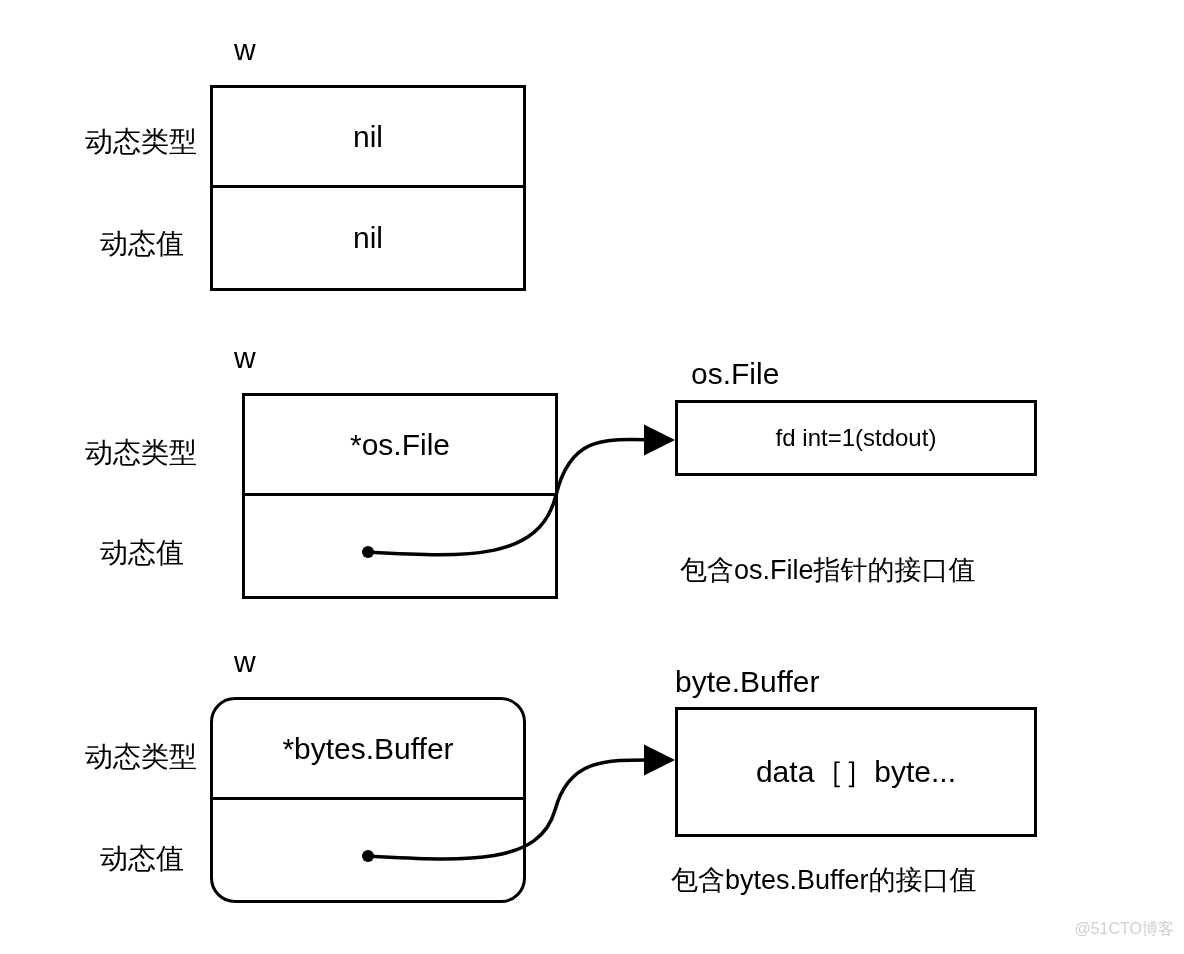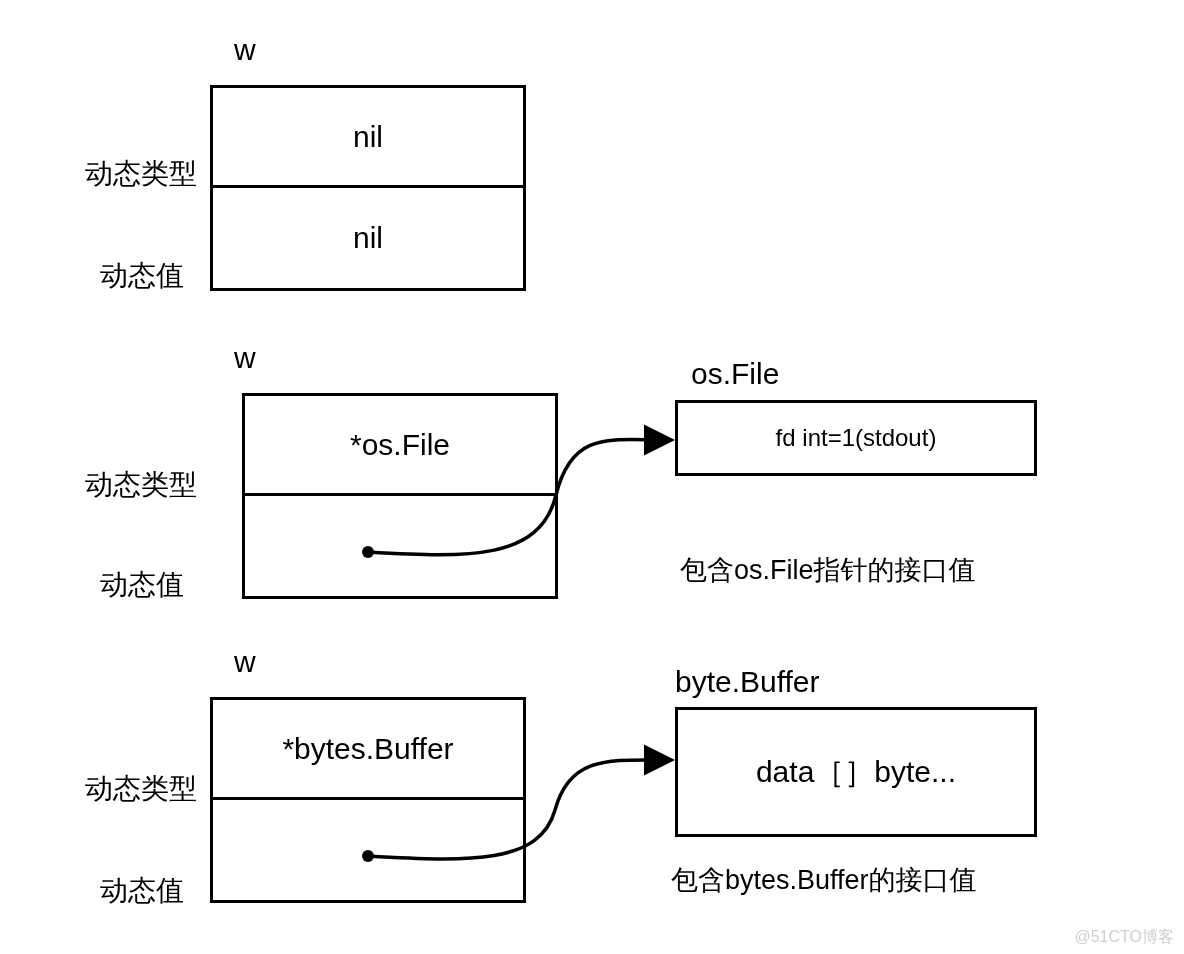"动态类型" .label { margin-top: 32px -> none }
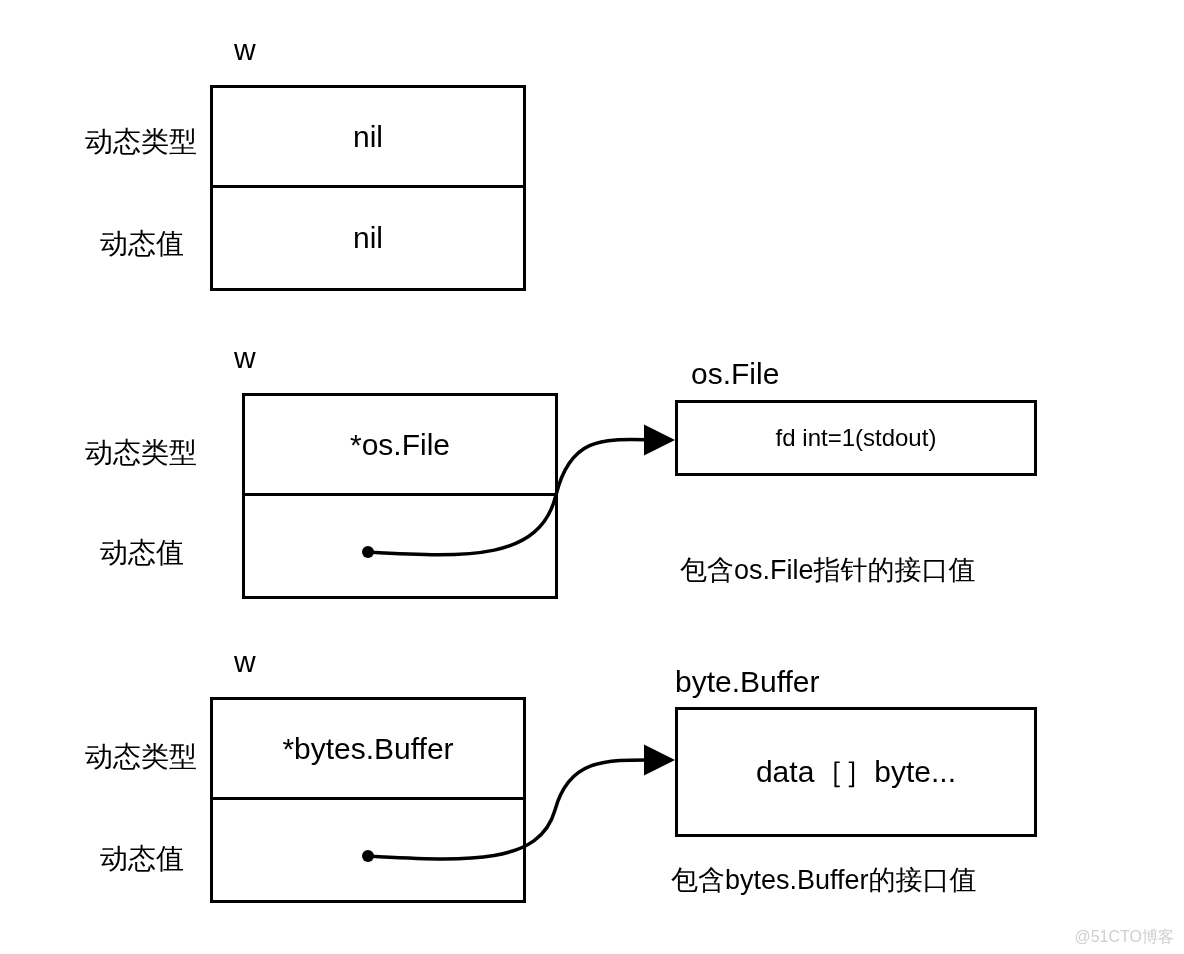"*bytes.Buffer" div.box { border-radius: none -> 25px }
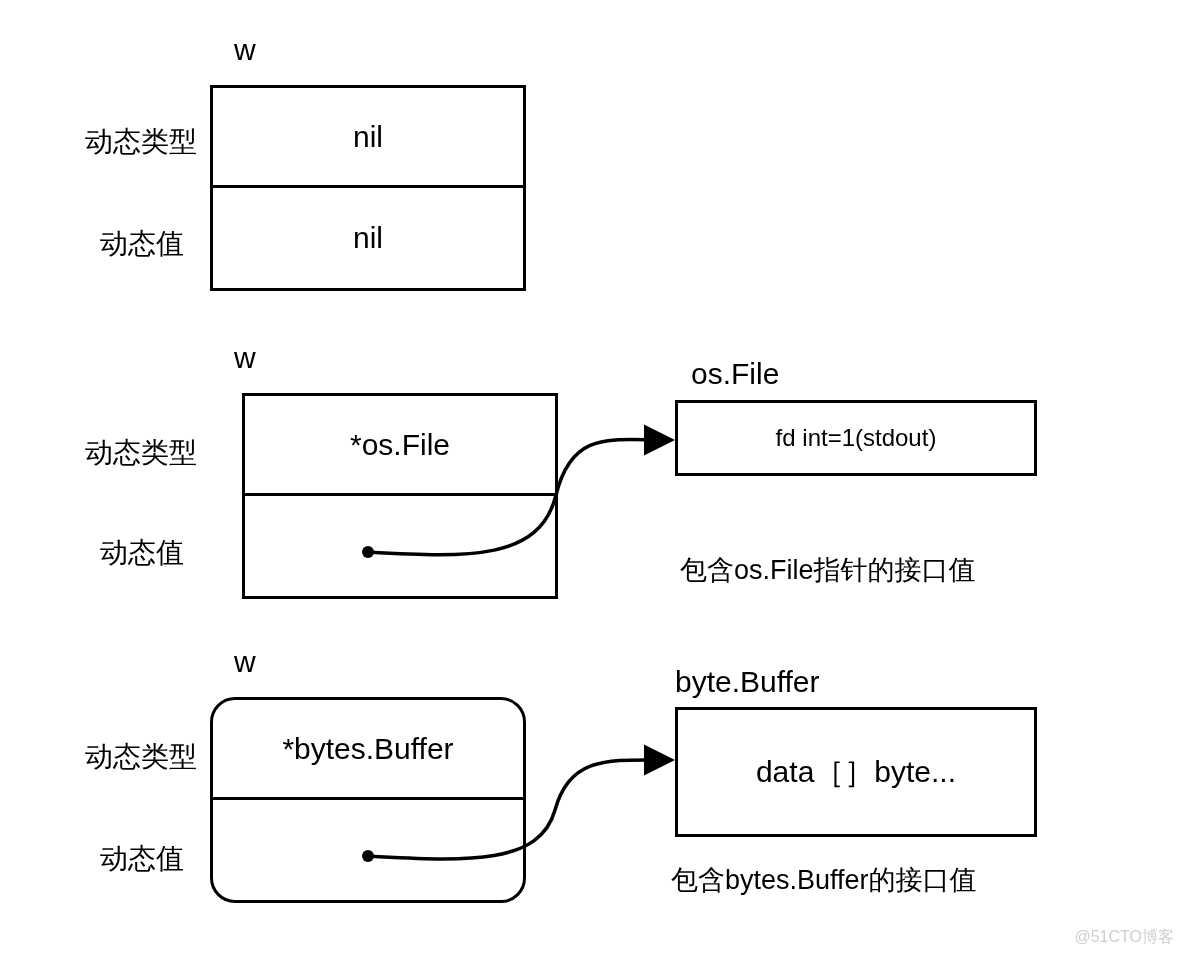"@51CTO博客" .watermark { bottom: 6px -> 14px }
